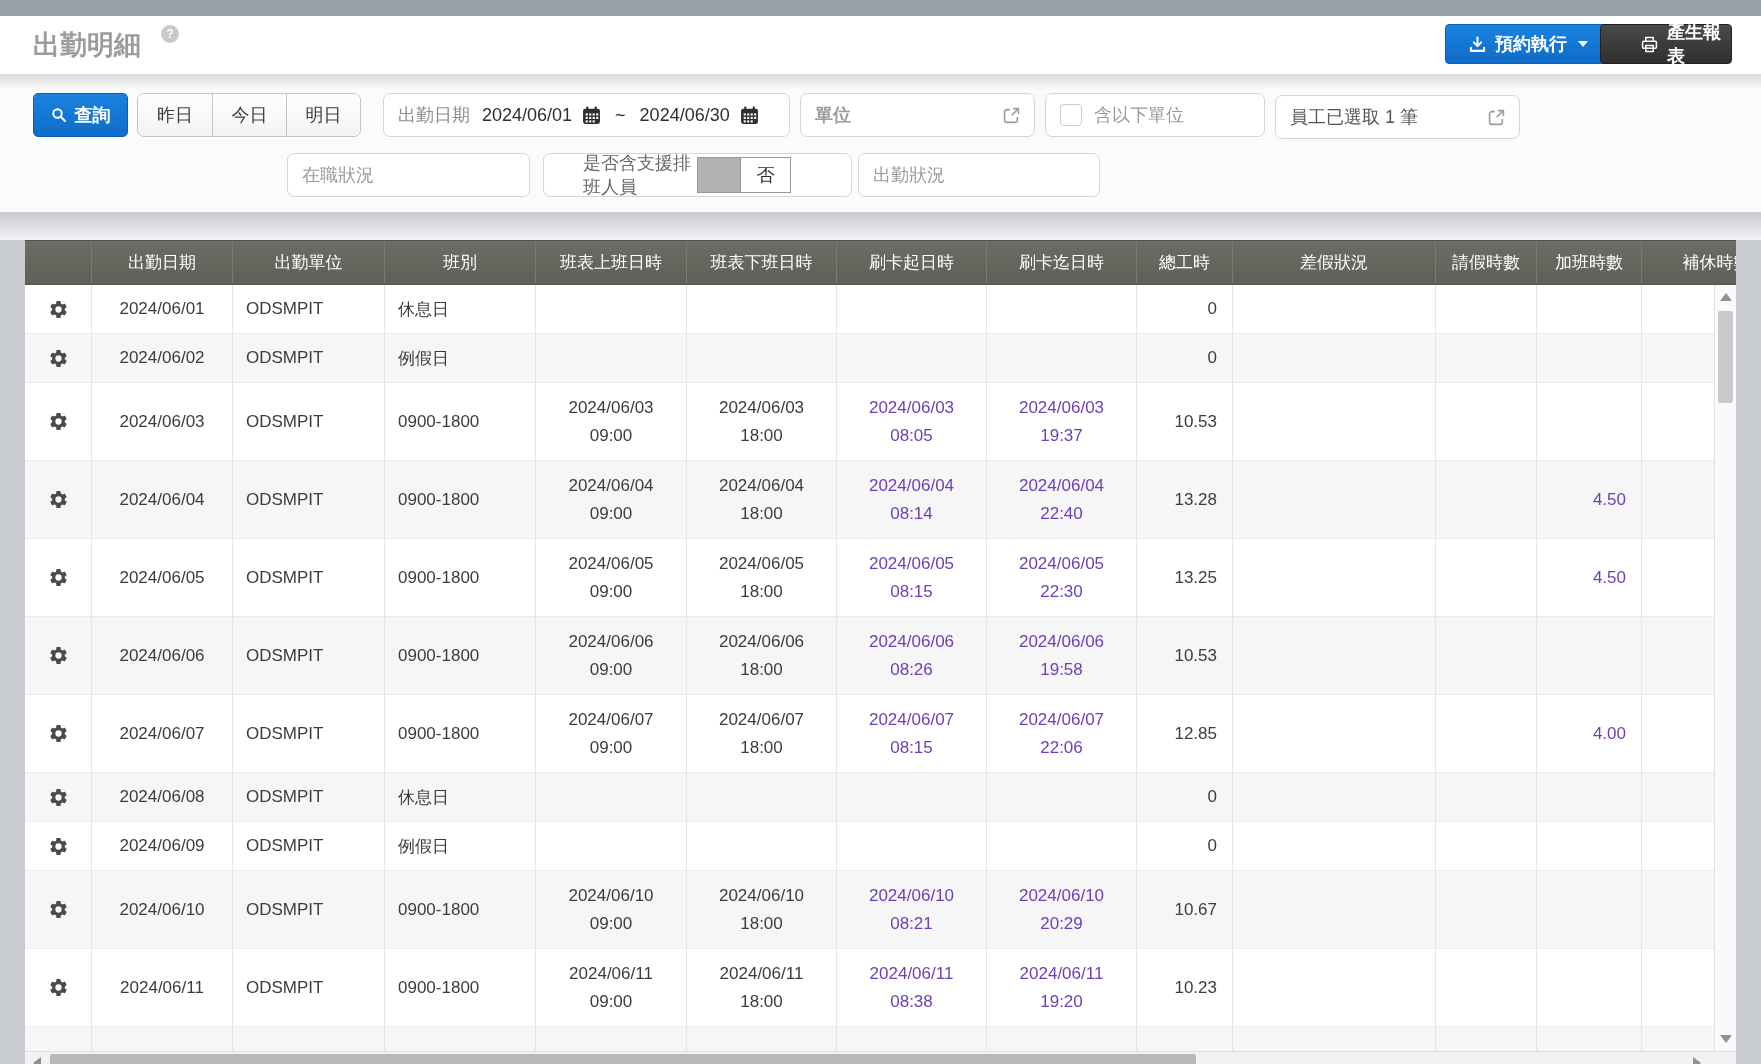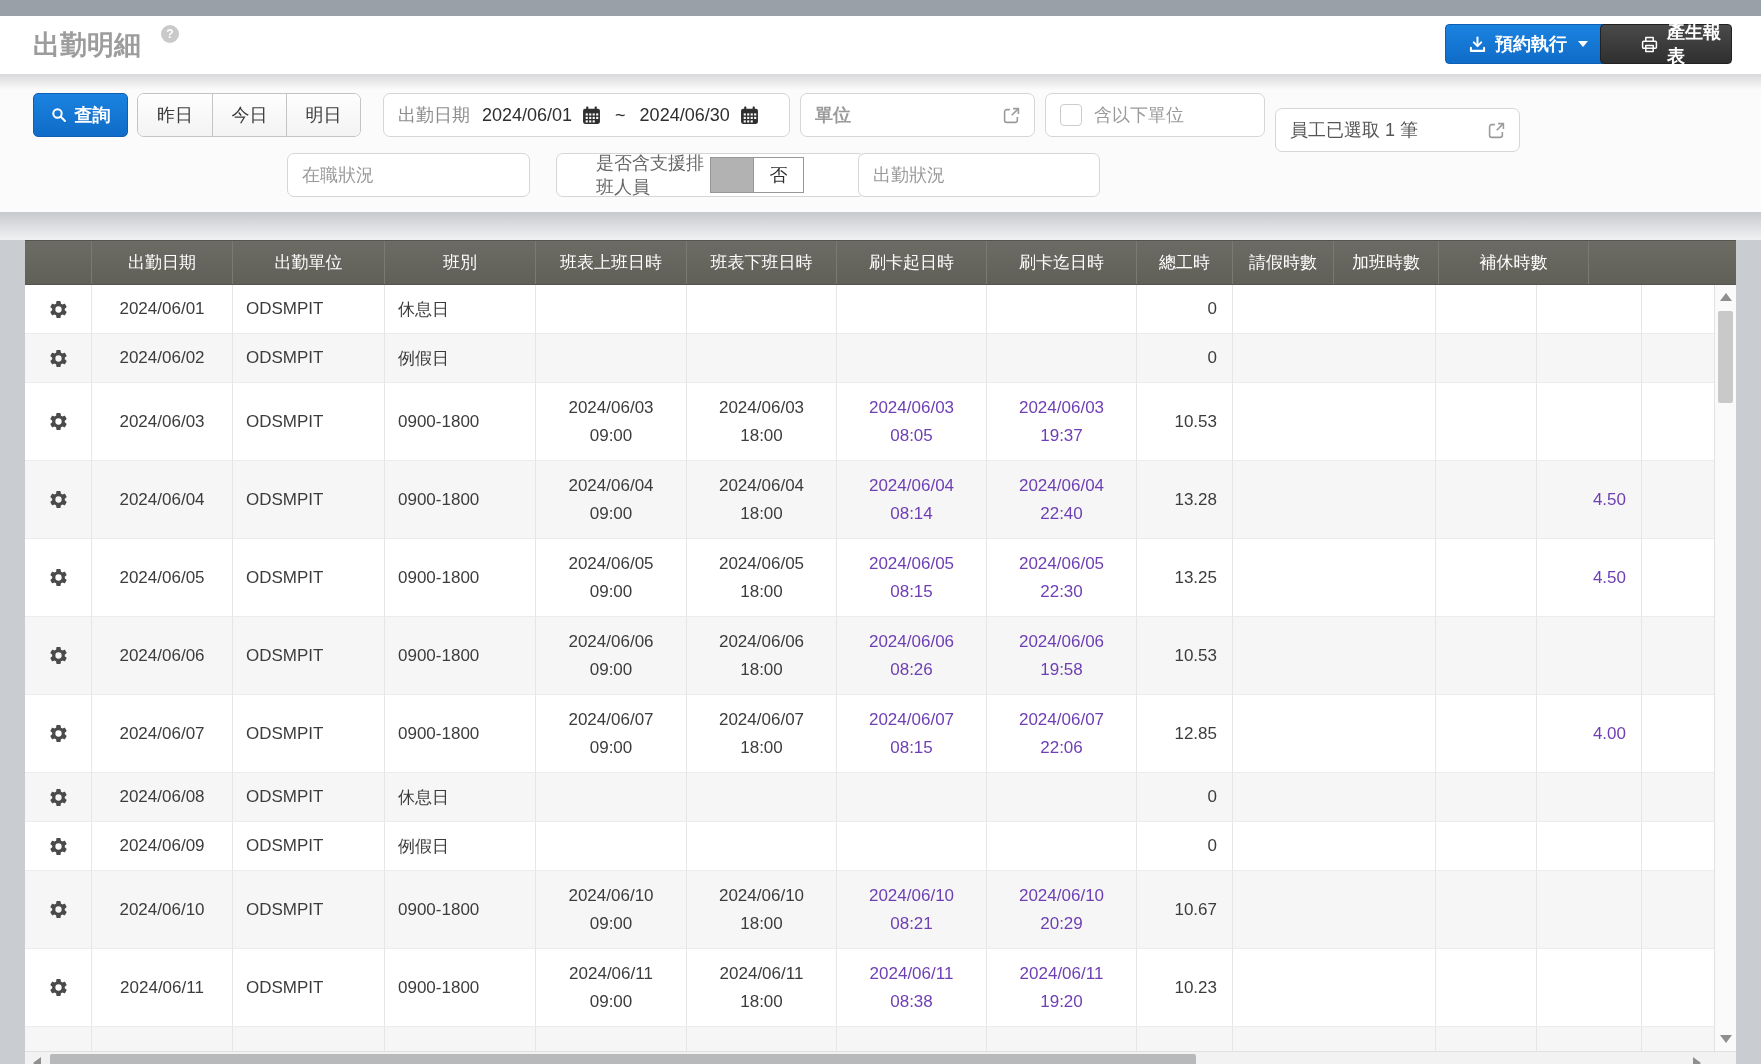"員工已選取 1 筆" div.field { top: 18px -> 5px }
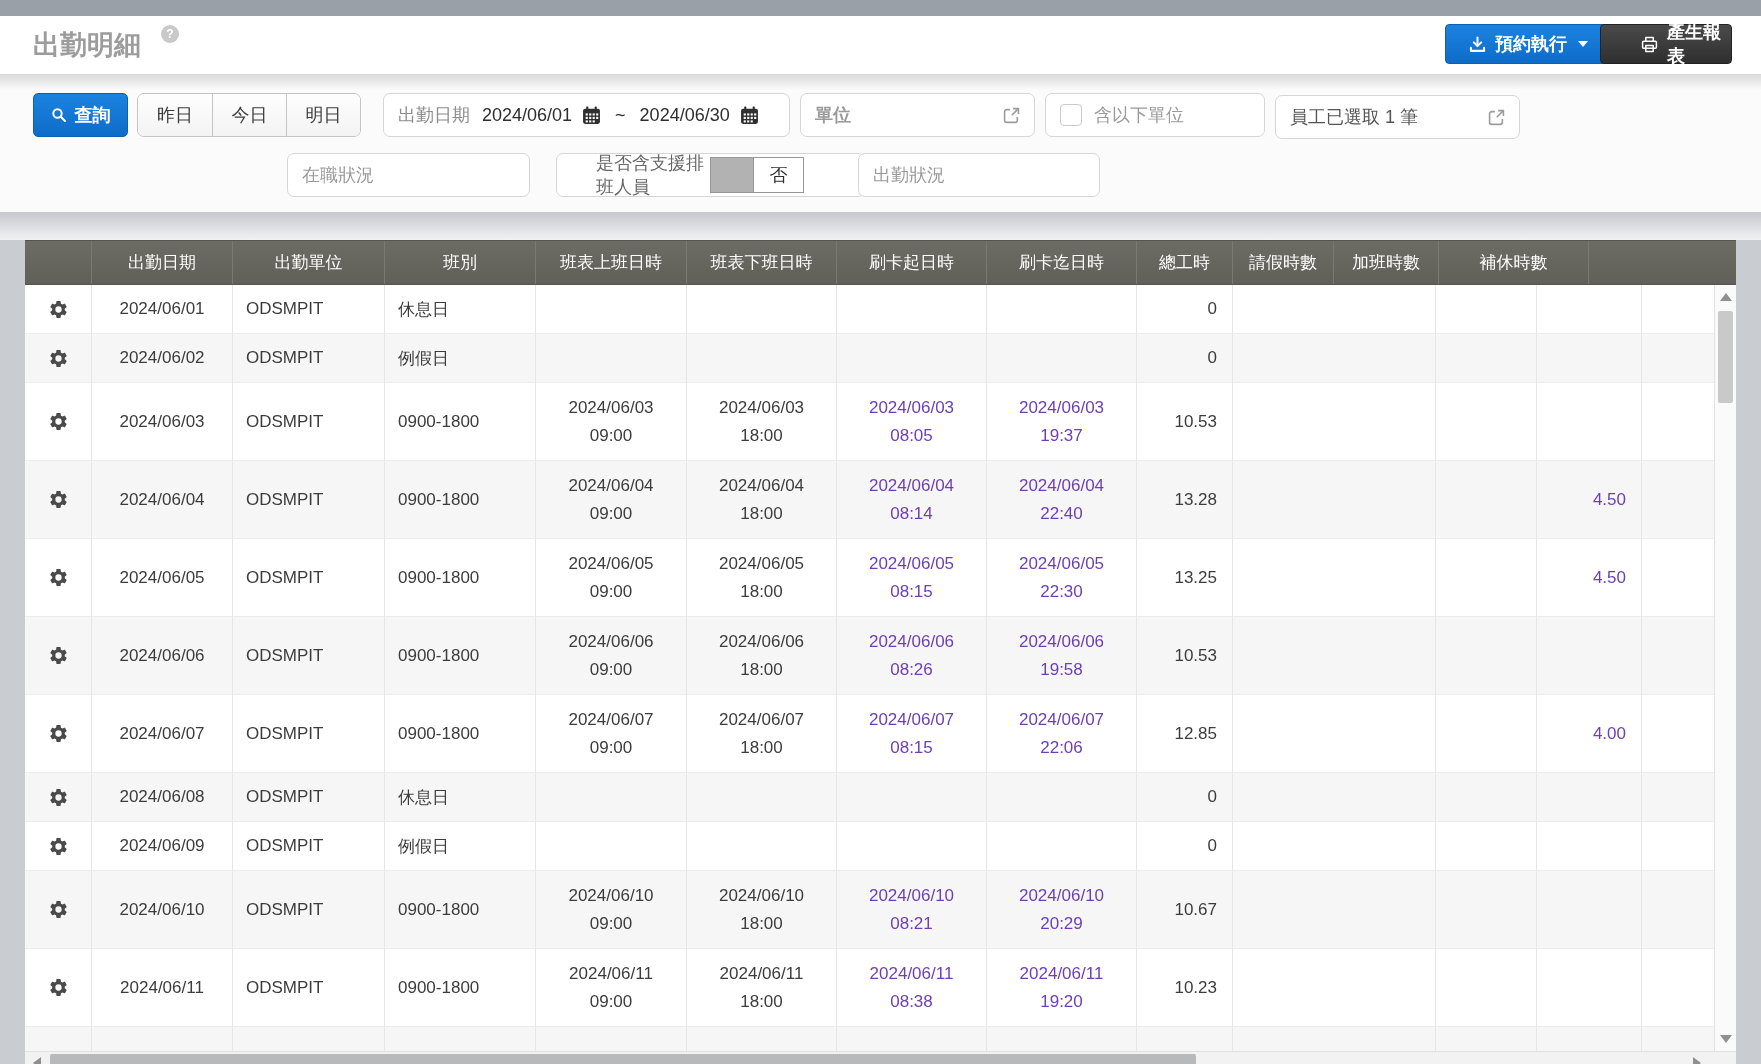"是否含支援排班人員" div.field { left: 556px -> 543px }
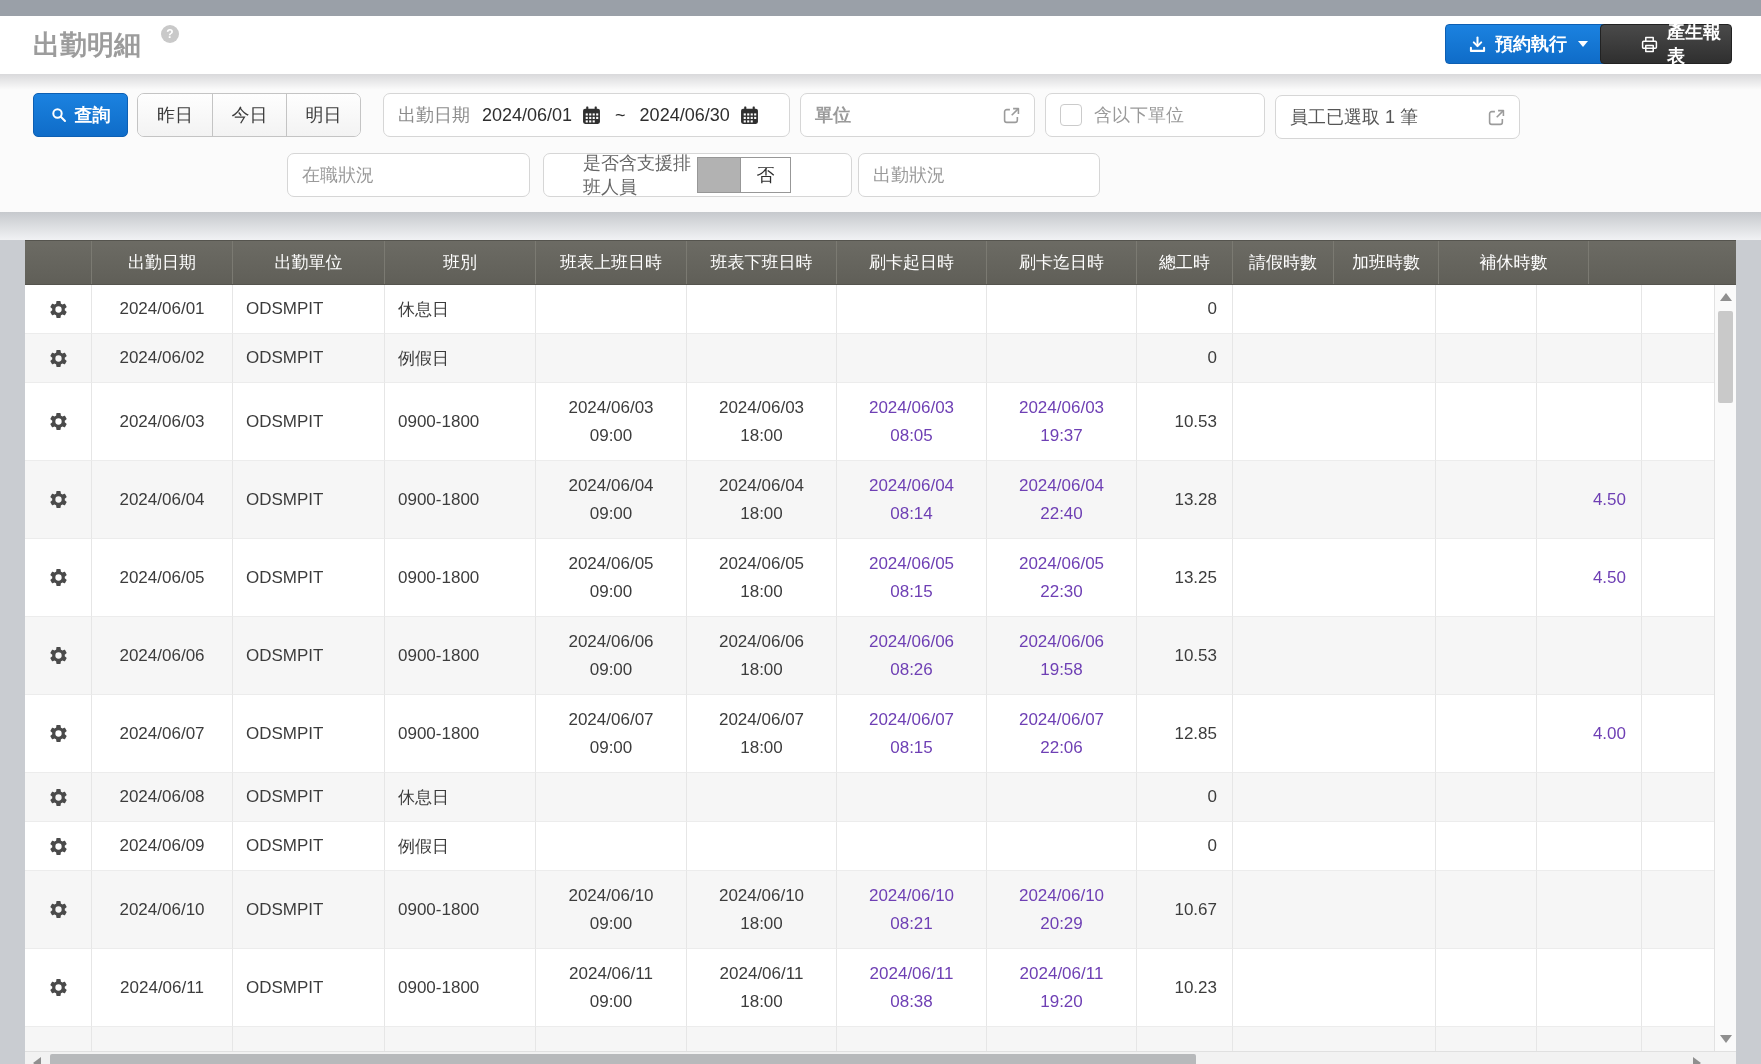"差假狀況" div.hcell { html: none -> <div>差假狀況</div> }
